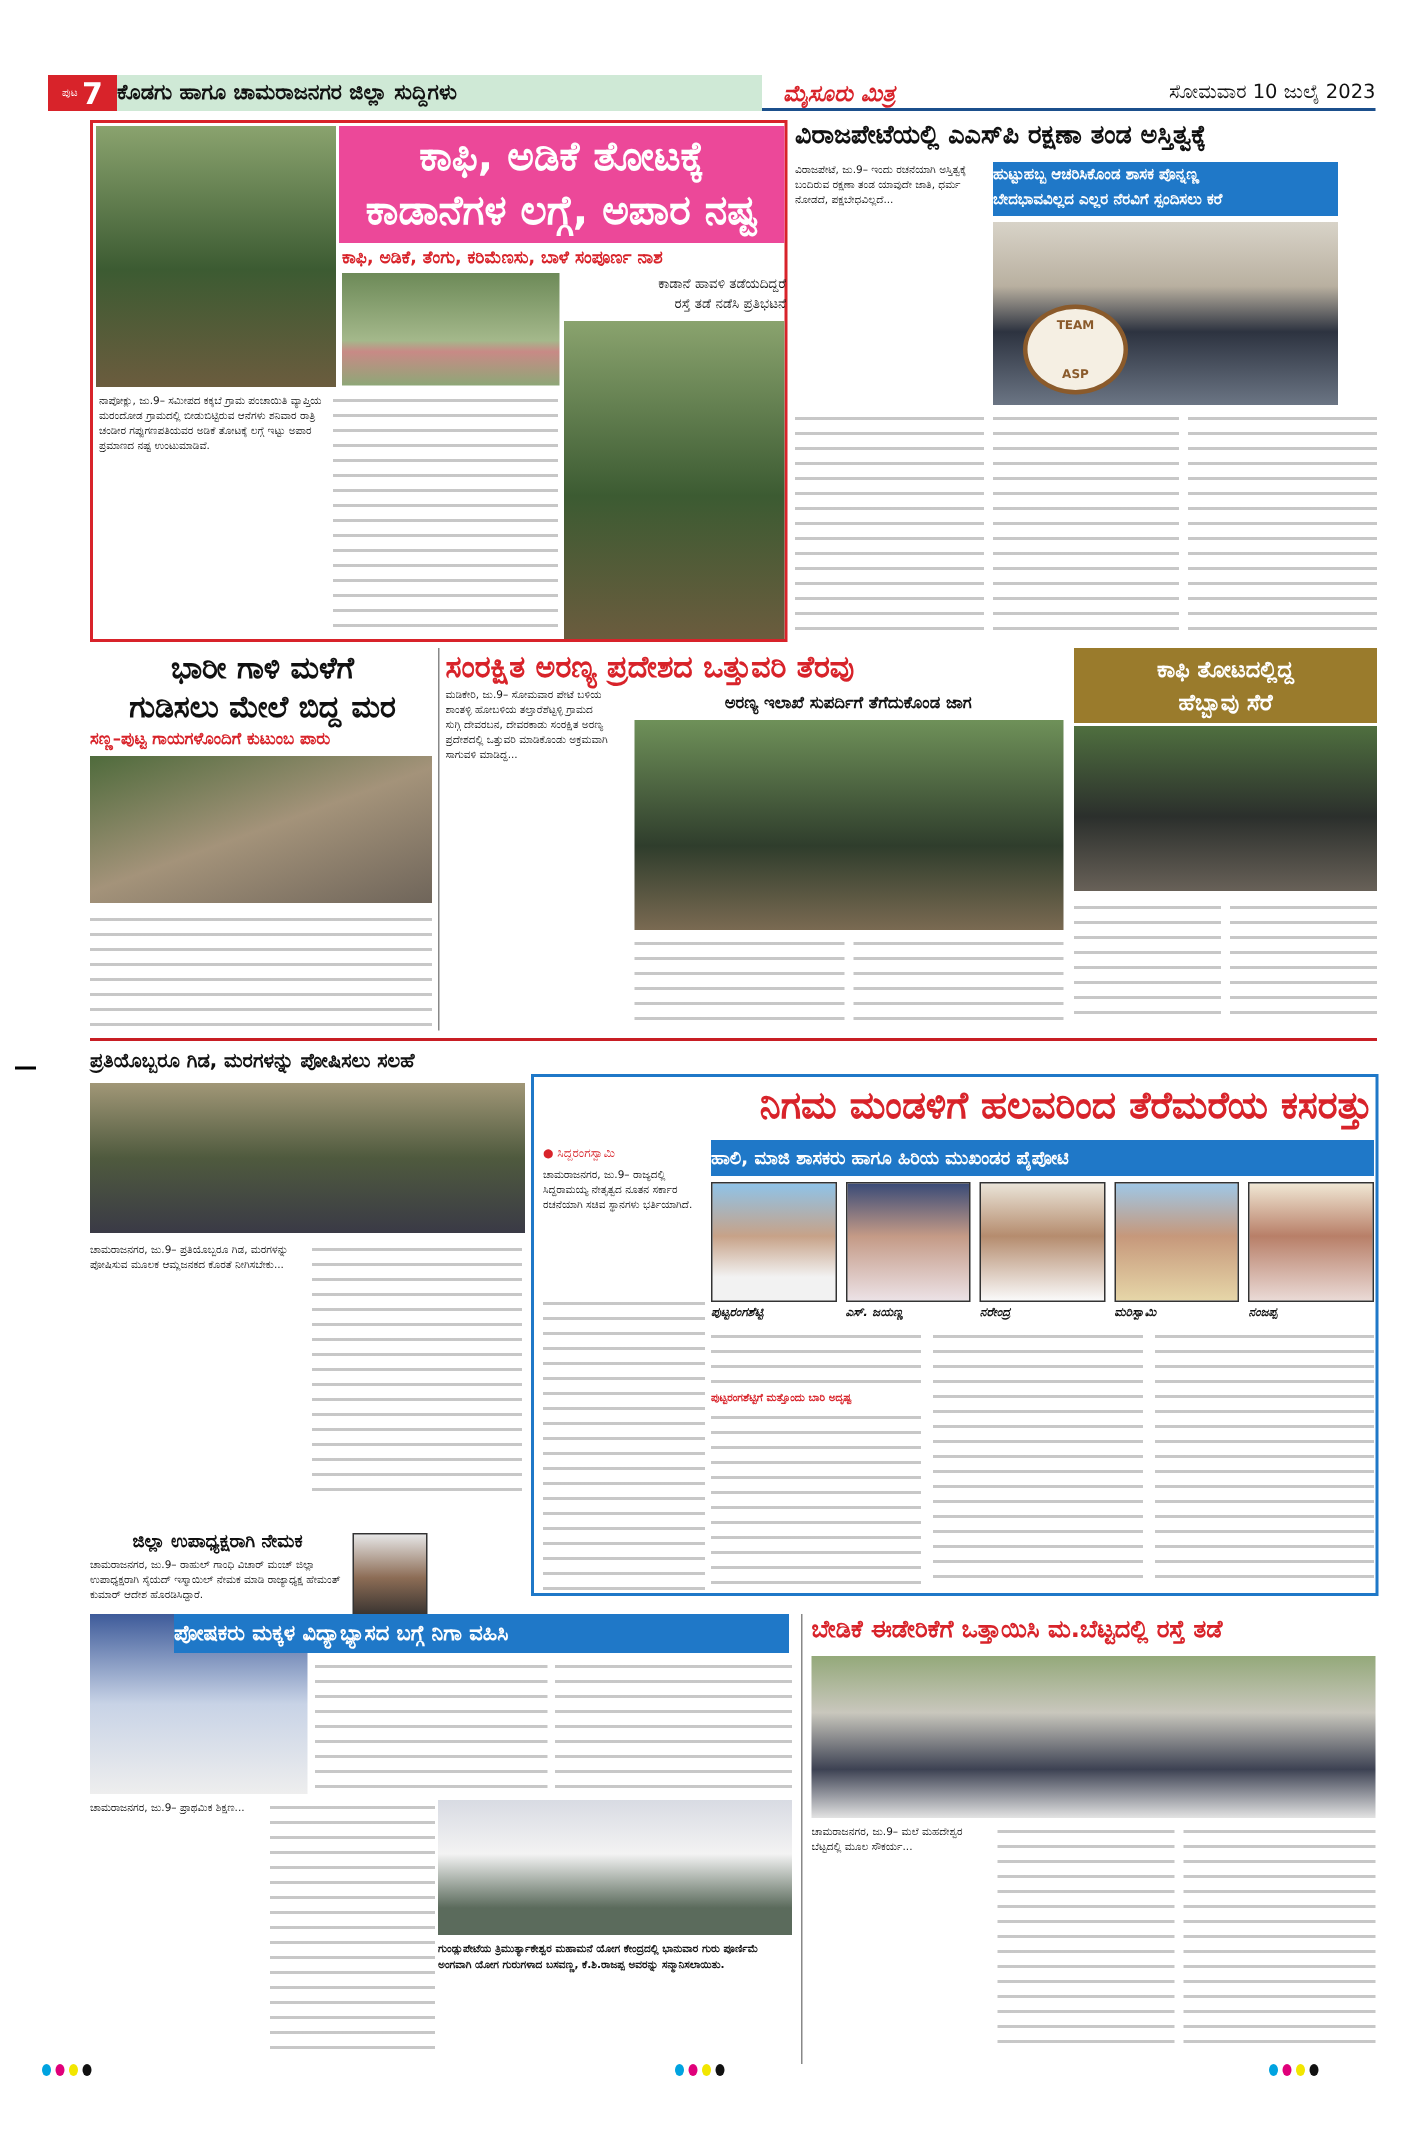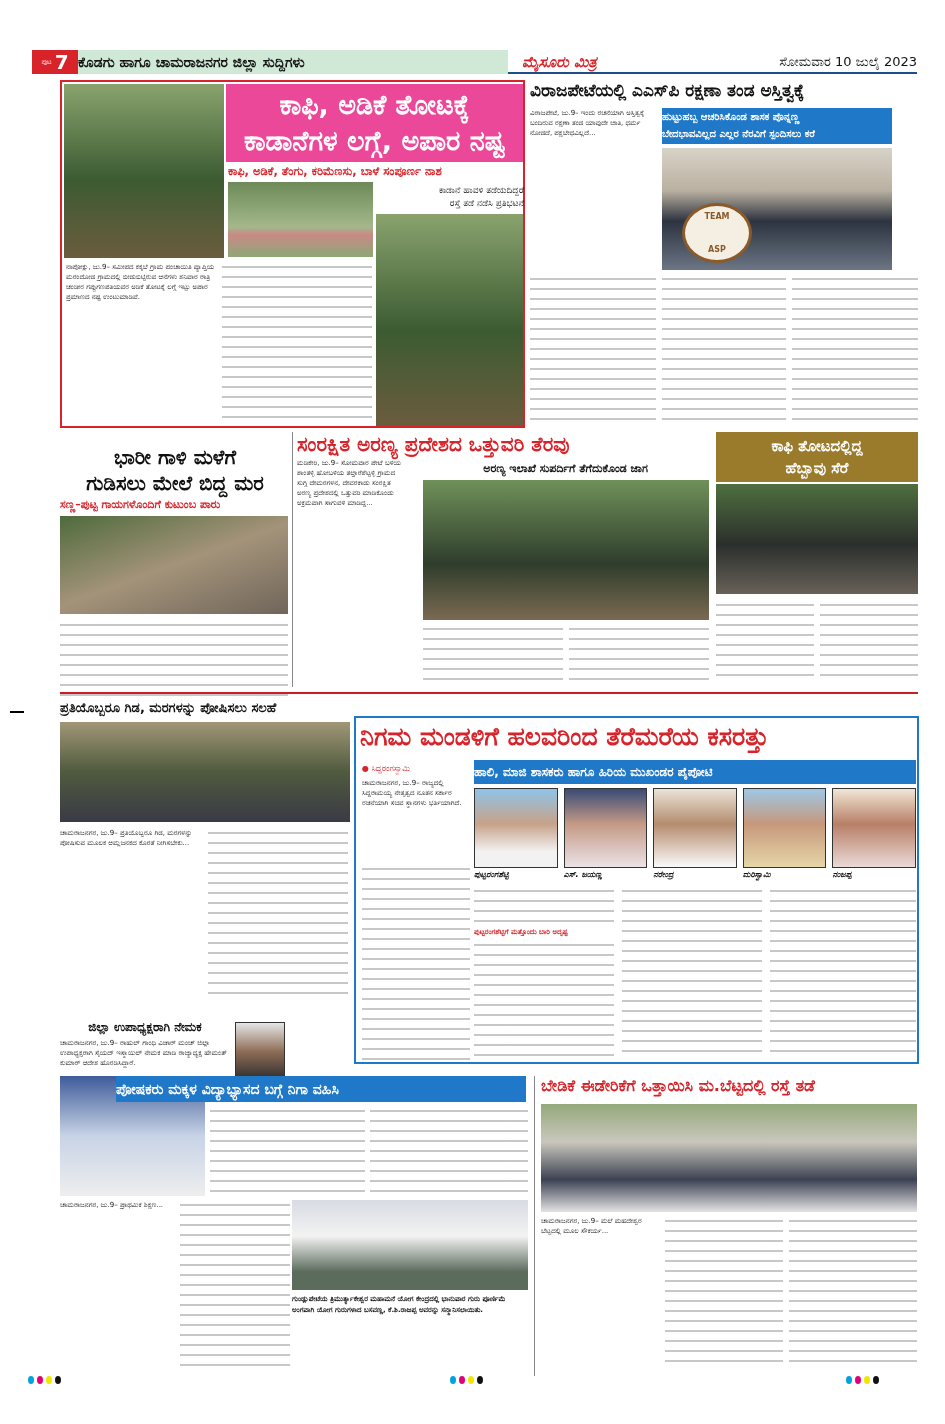"ಭಾರೀ ಗಾಳಿ ಮಳೆಗೆ" div.abs { top: 444px -> 432px }
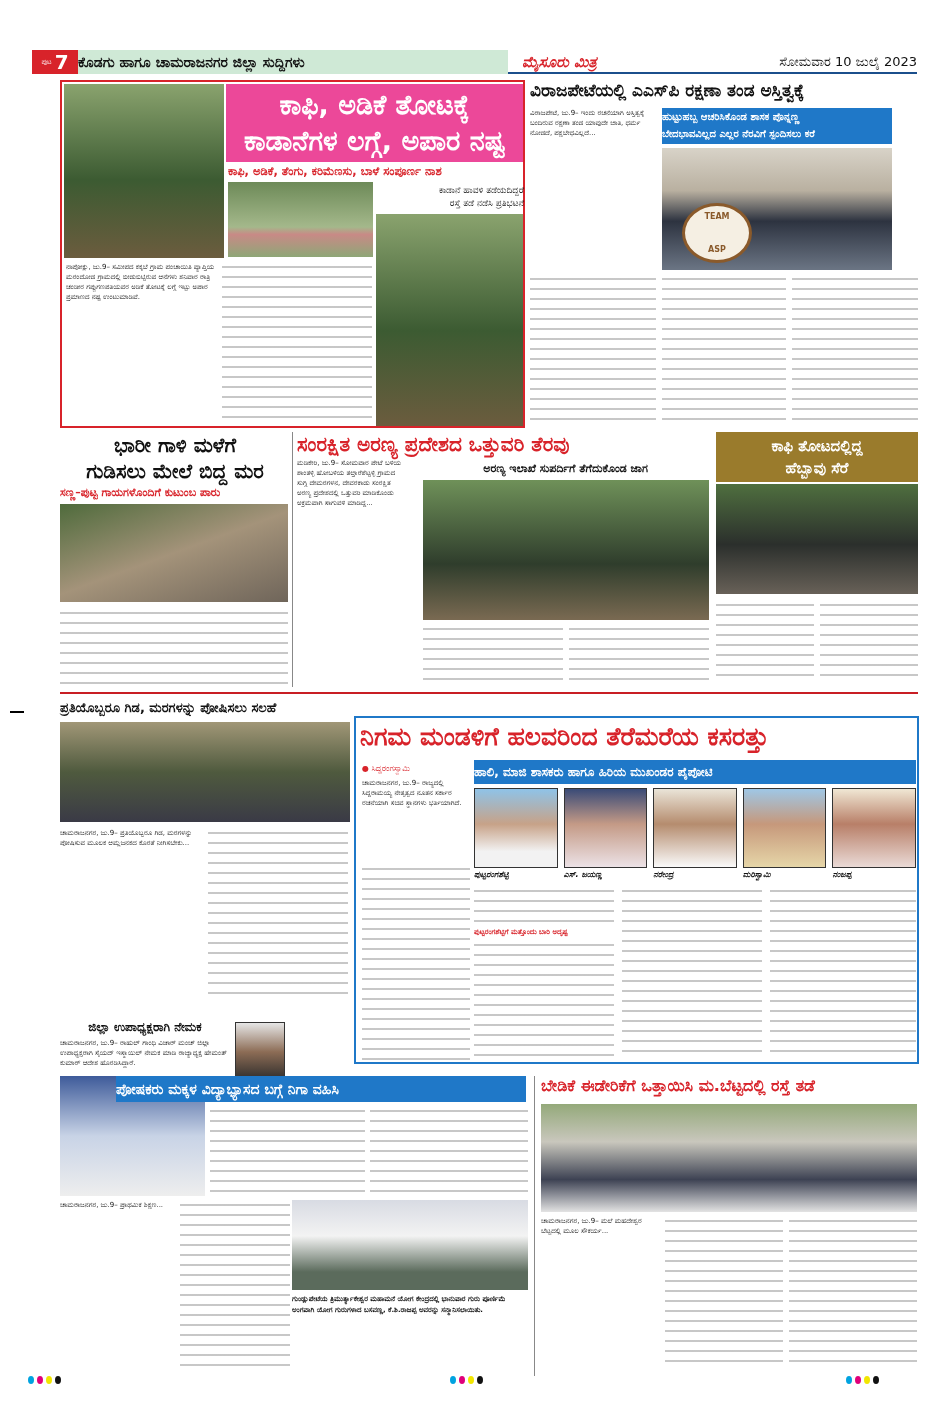"ಮಡಿಕೇರಿ, ಜು.9– ಸೋಮವಾರ ಪೇಟೆ ಬಳಿಯ" div.abs { text: ದೇಮರಗಳನ -> ದೇವರಬನ }
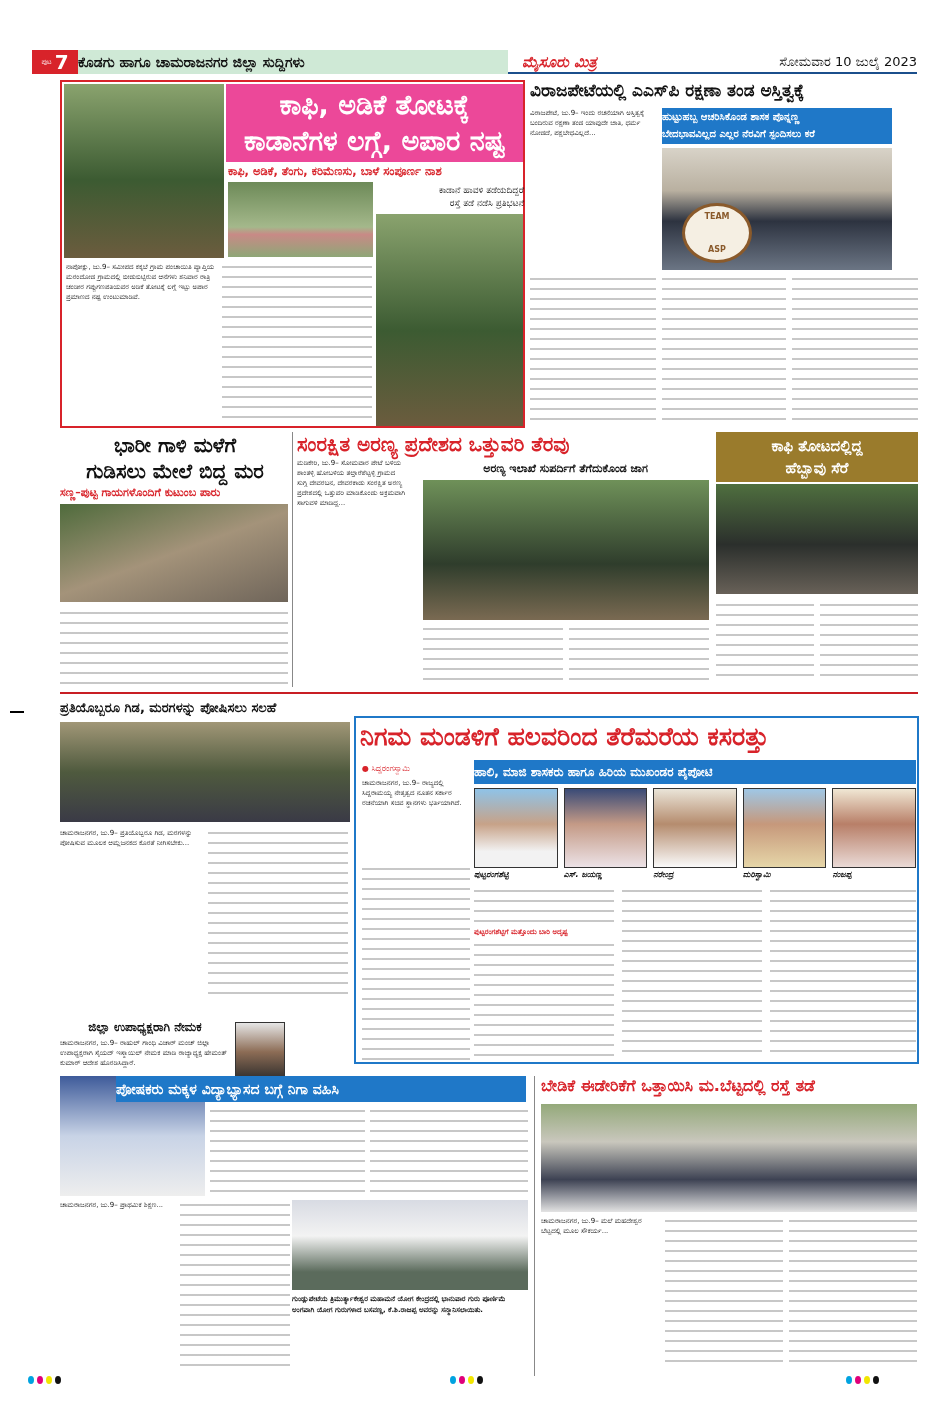"ನಿಗಮ ಮಂಡಳಿಗೆ ಹಲವರಿಂದ ತೆರೆಮರೆಯ ಕಸರತ್ತು" div.abs { text-align: left -> right }
